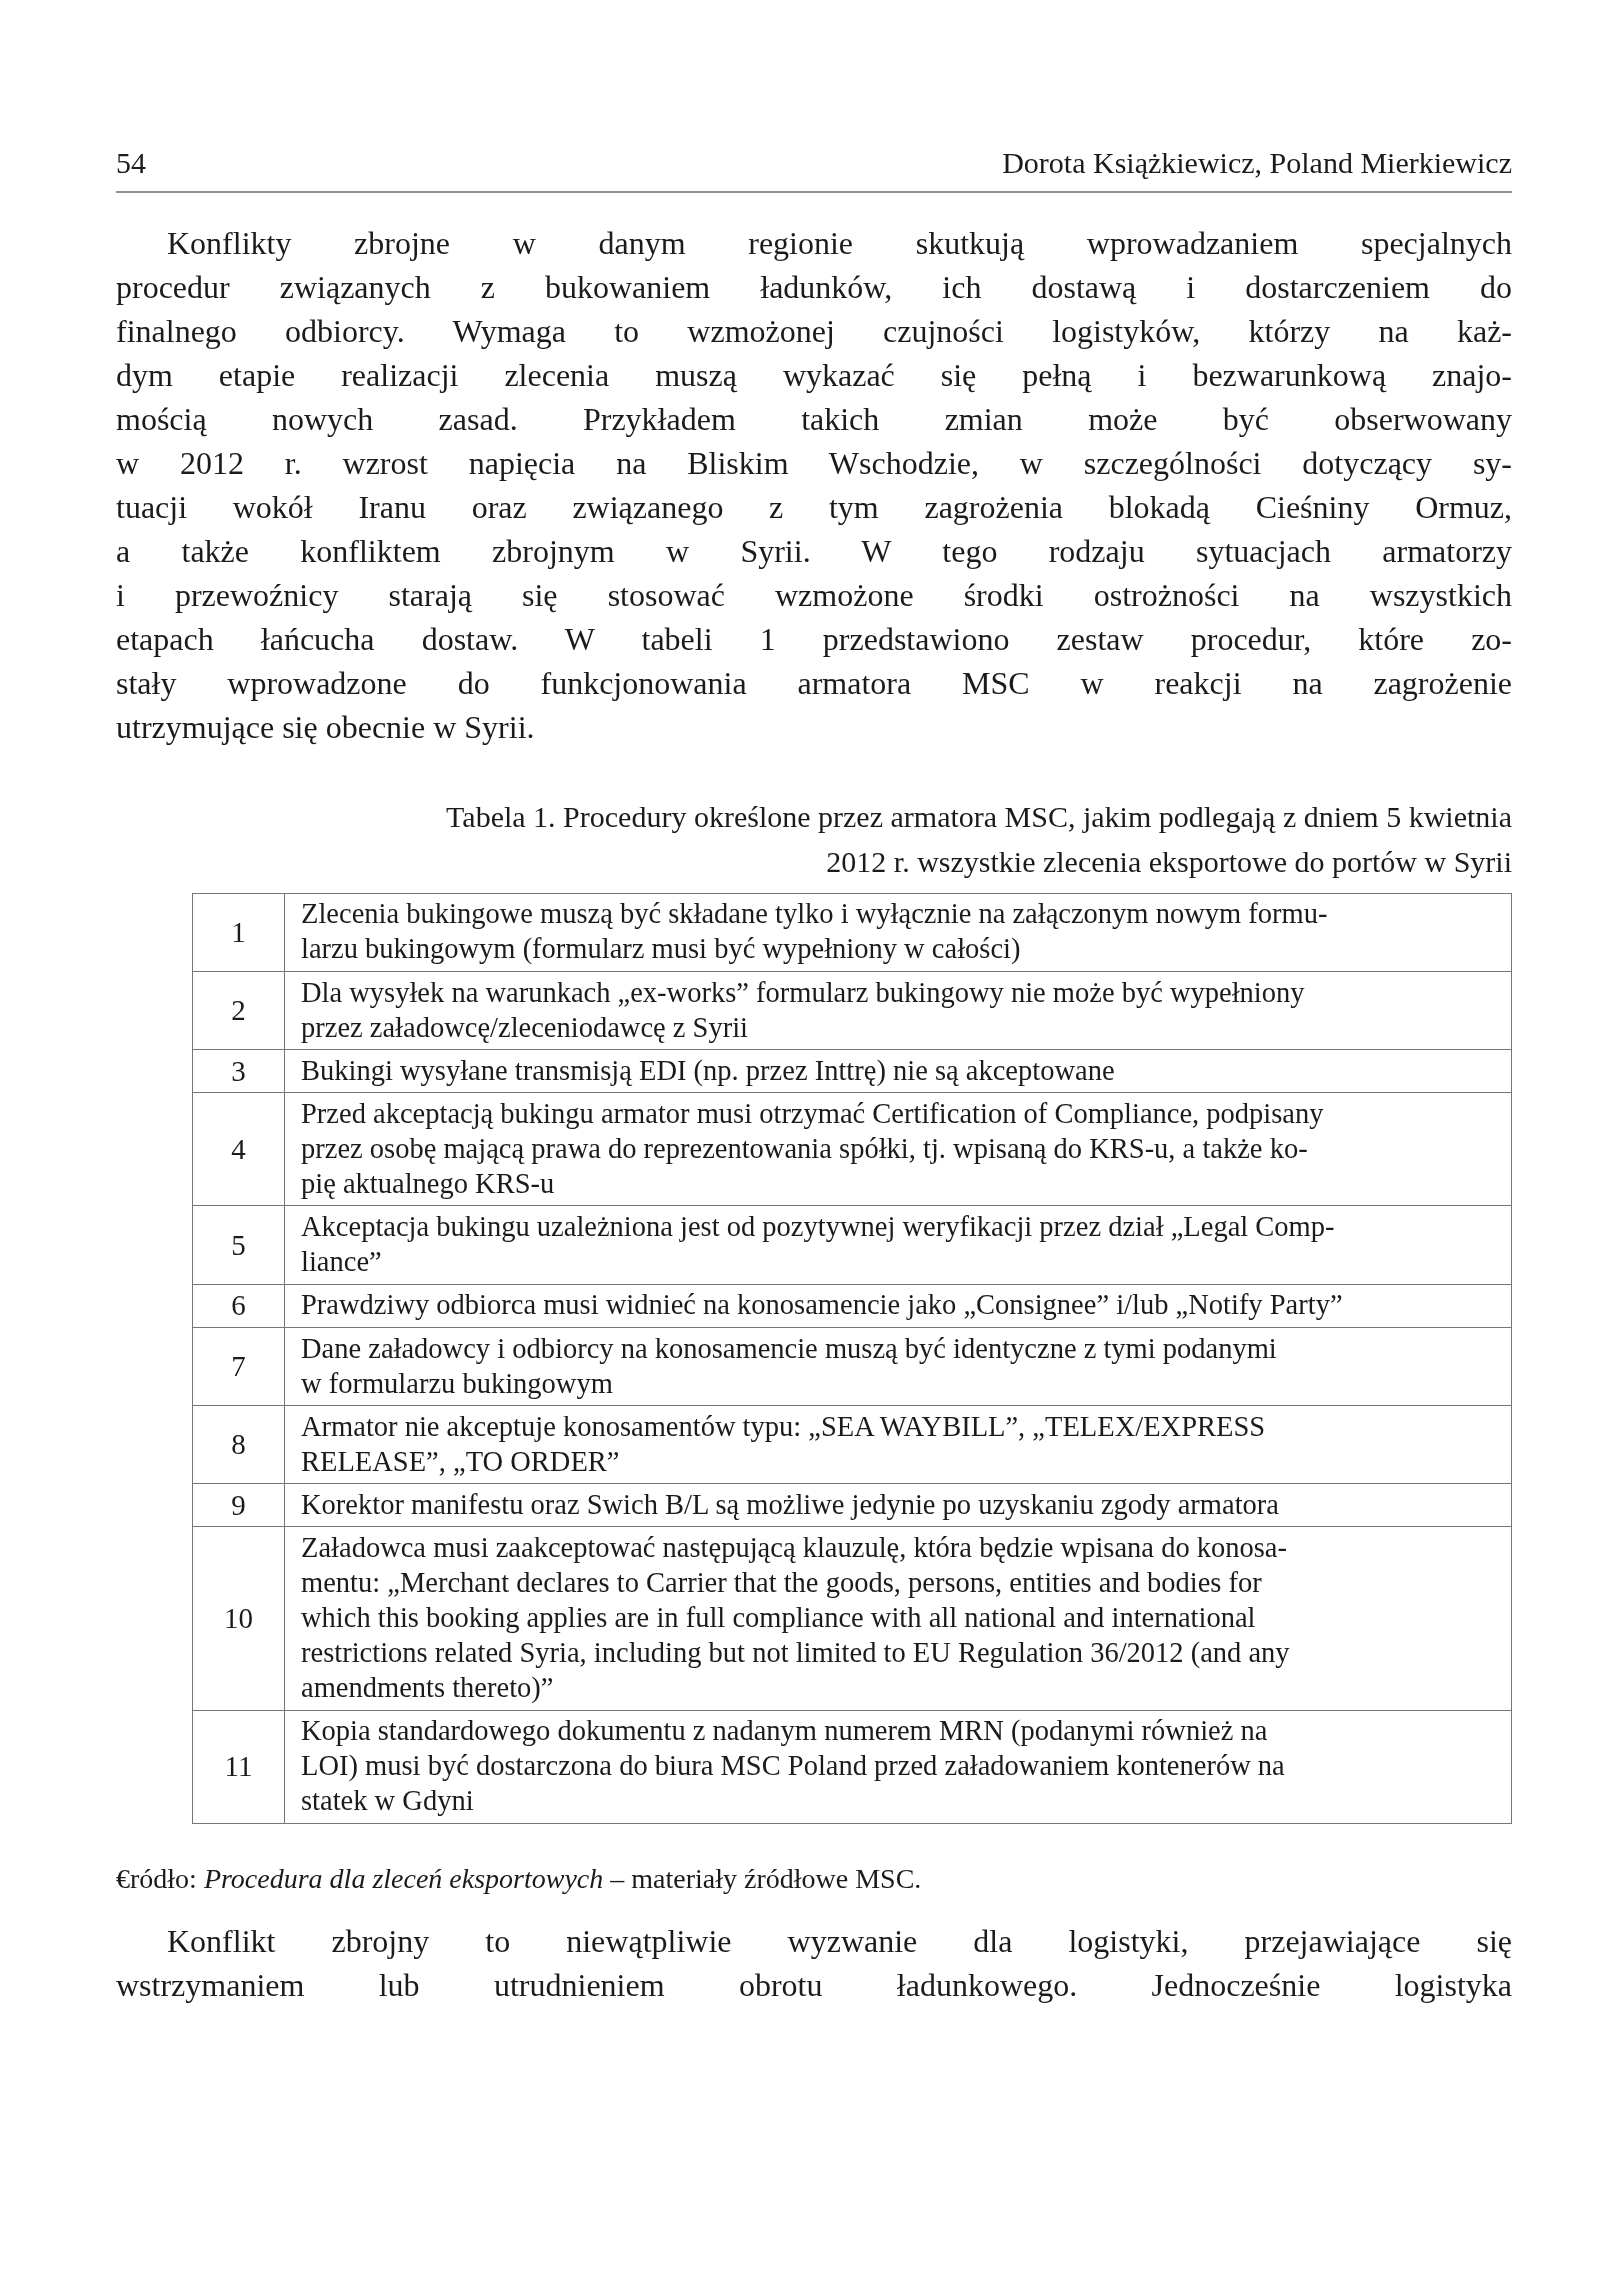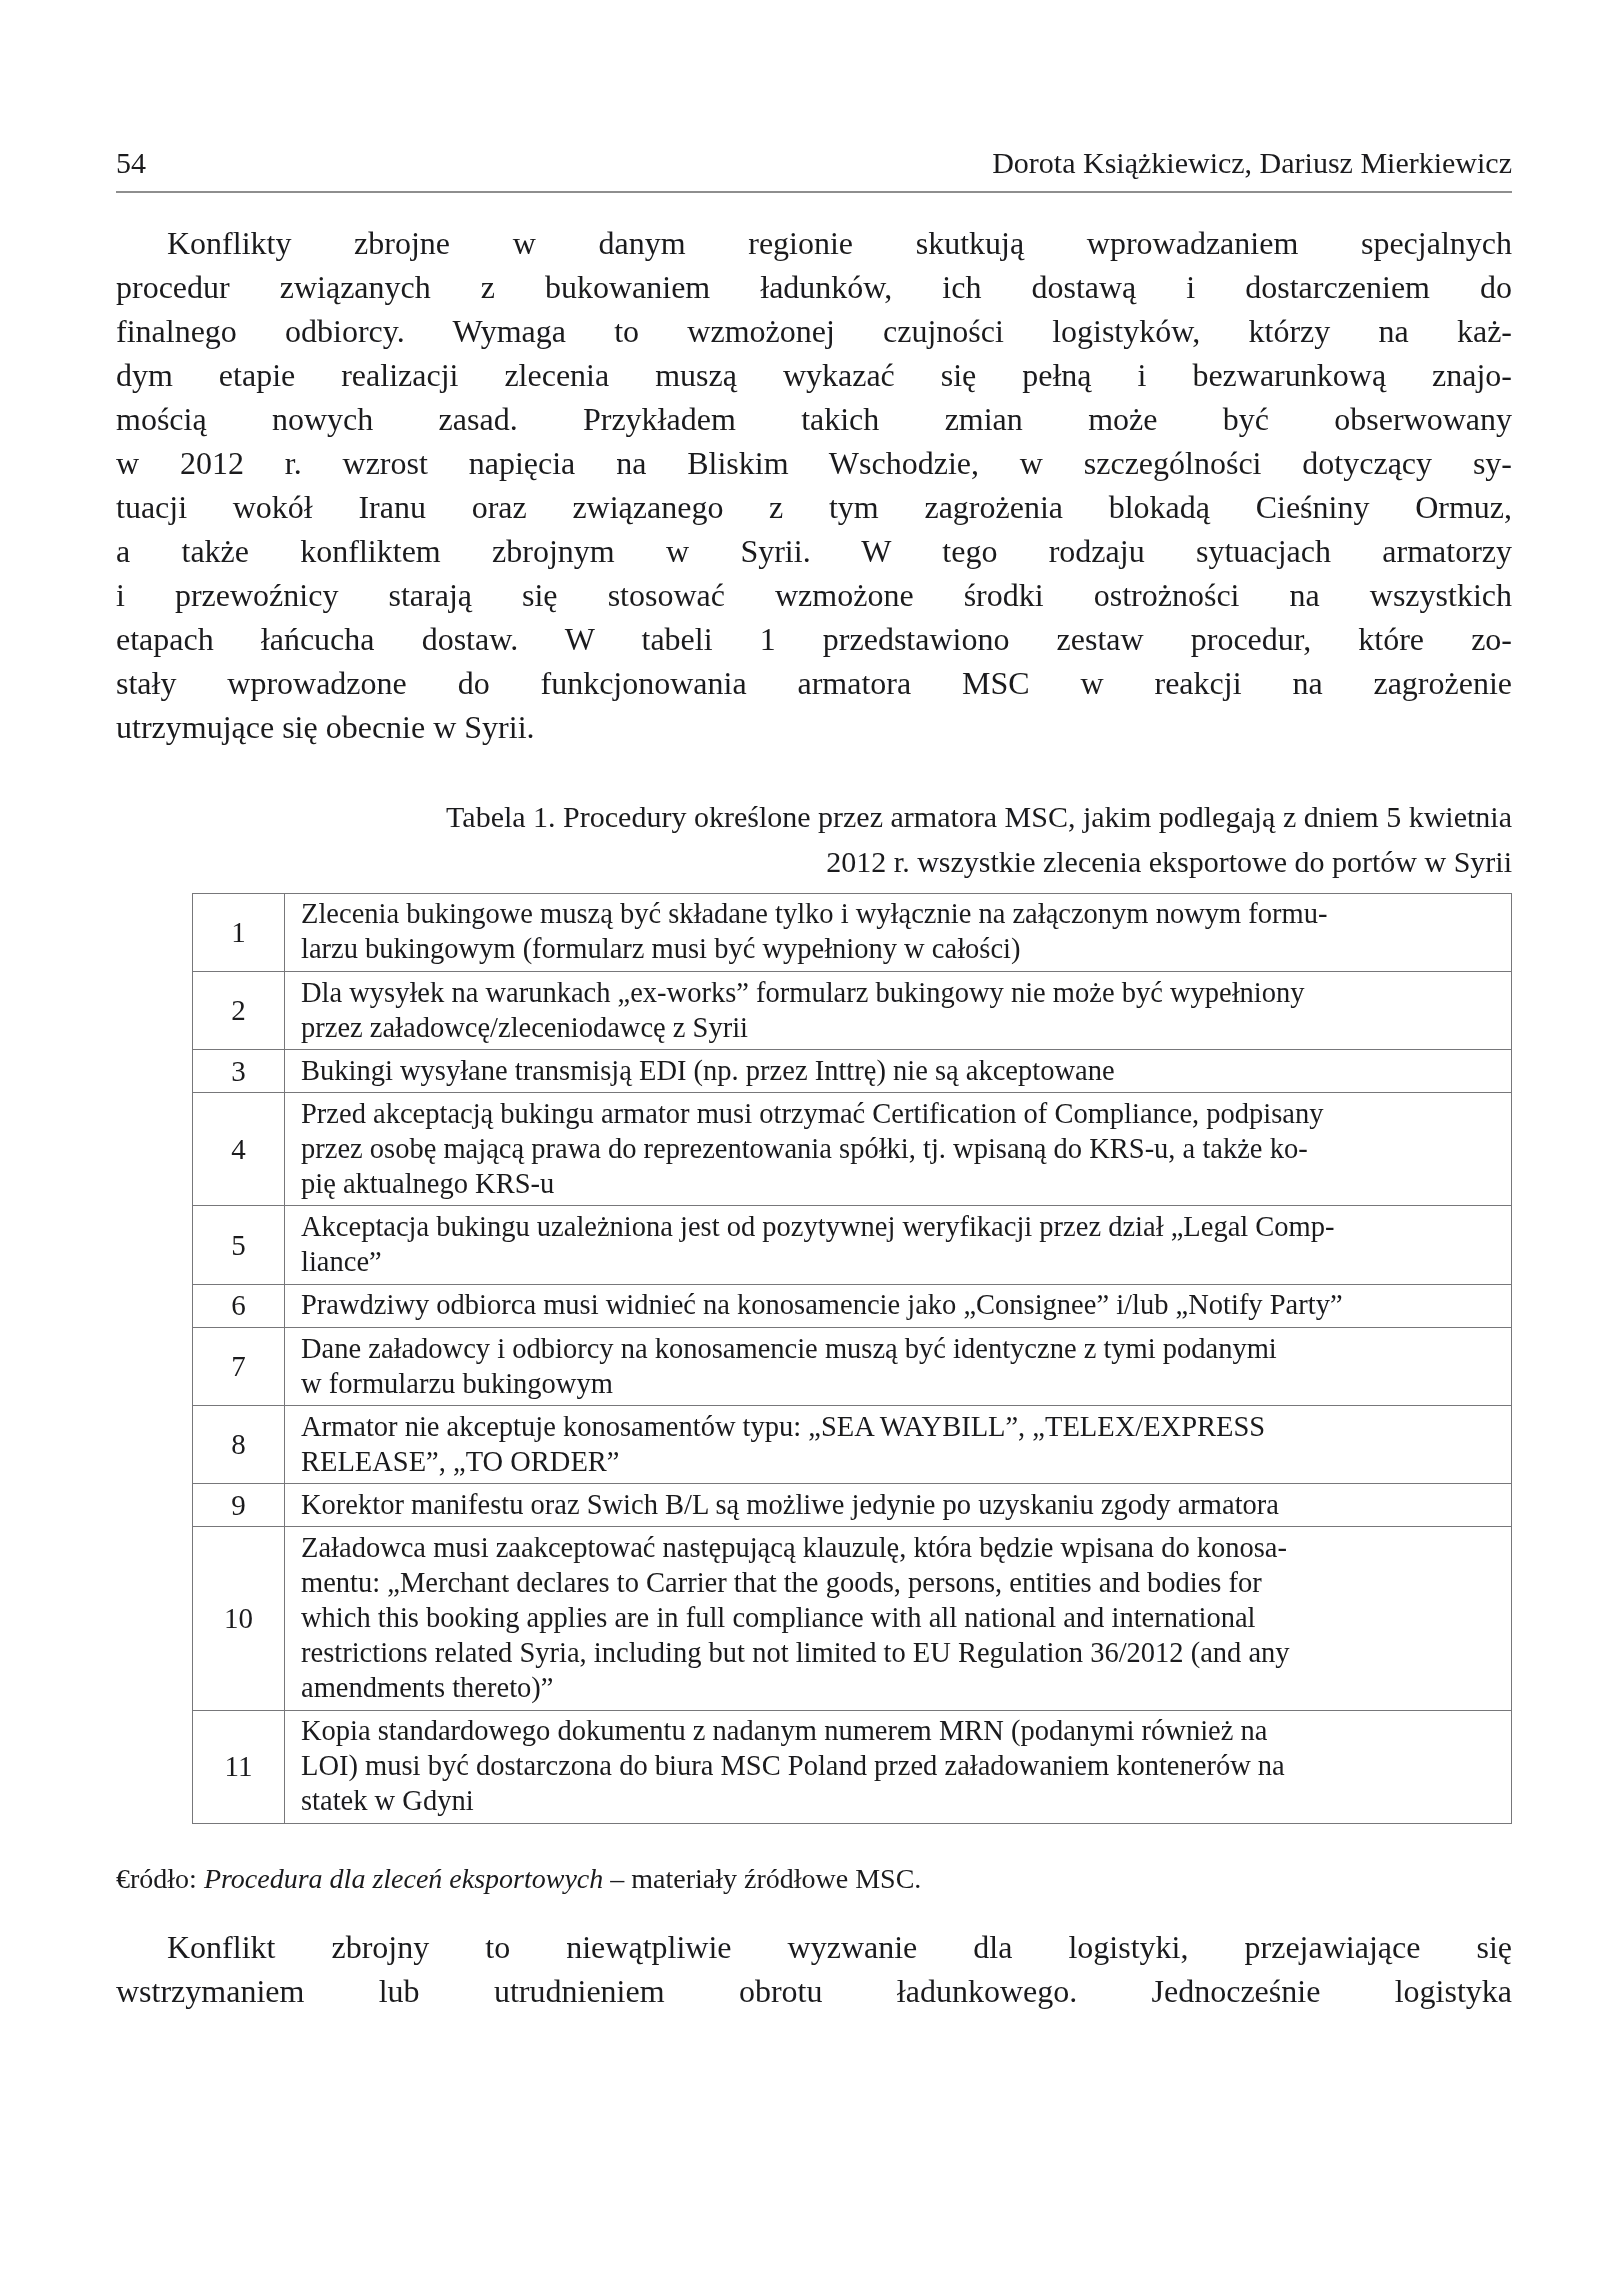"Dorota Książkiewicz, Dariusz Mierkiewicz" span { text: Dariusz -> Poland }
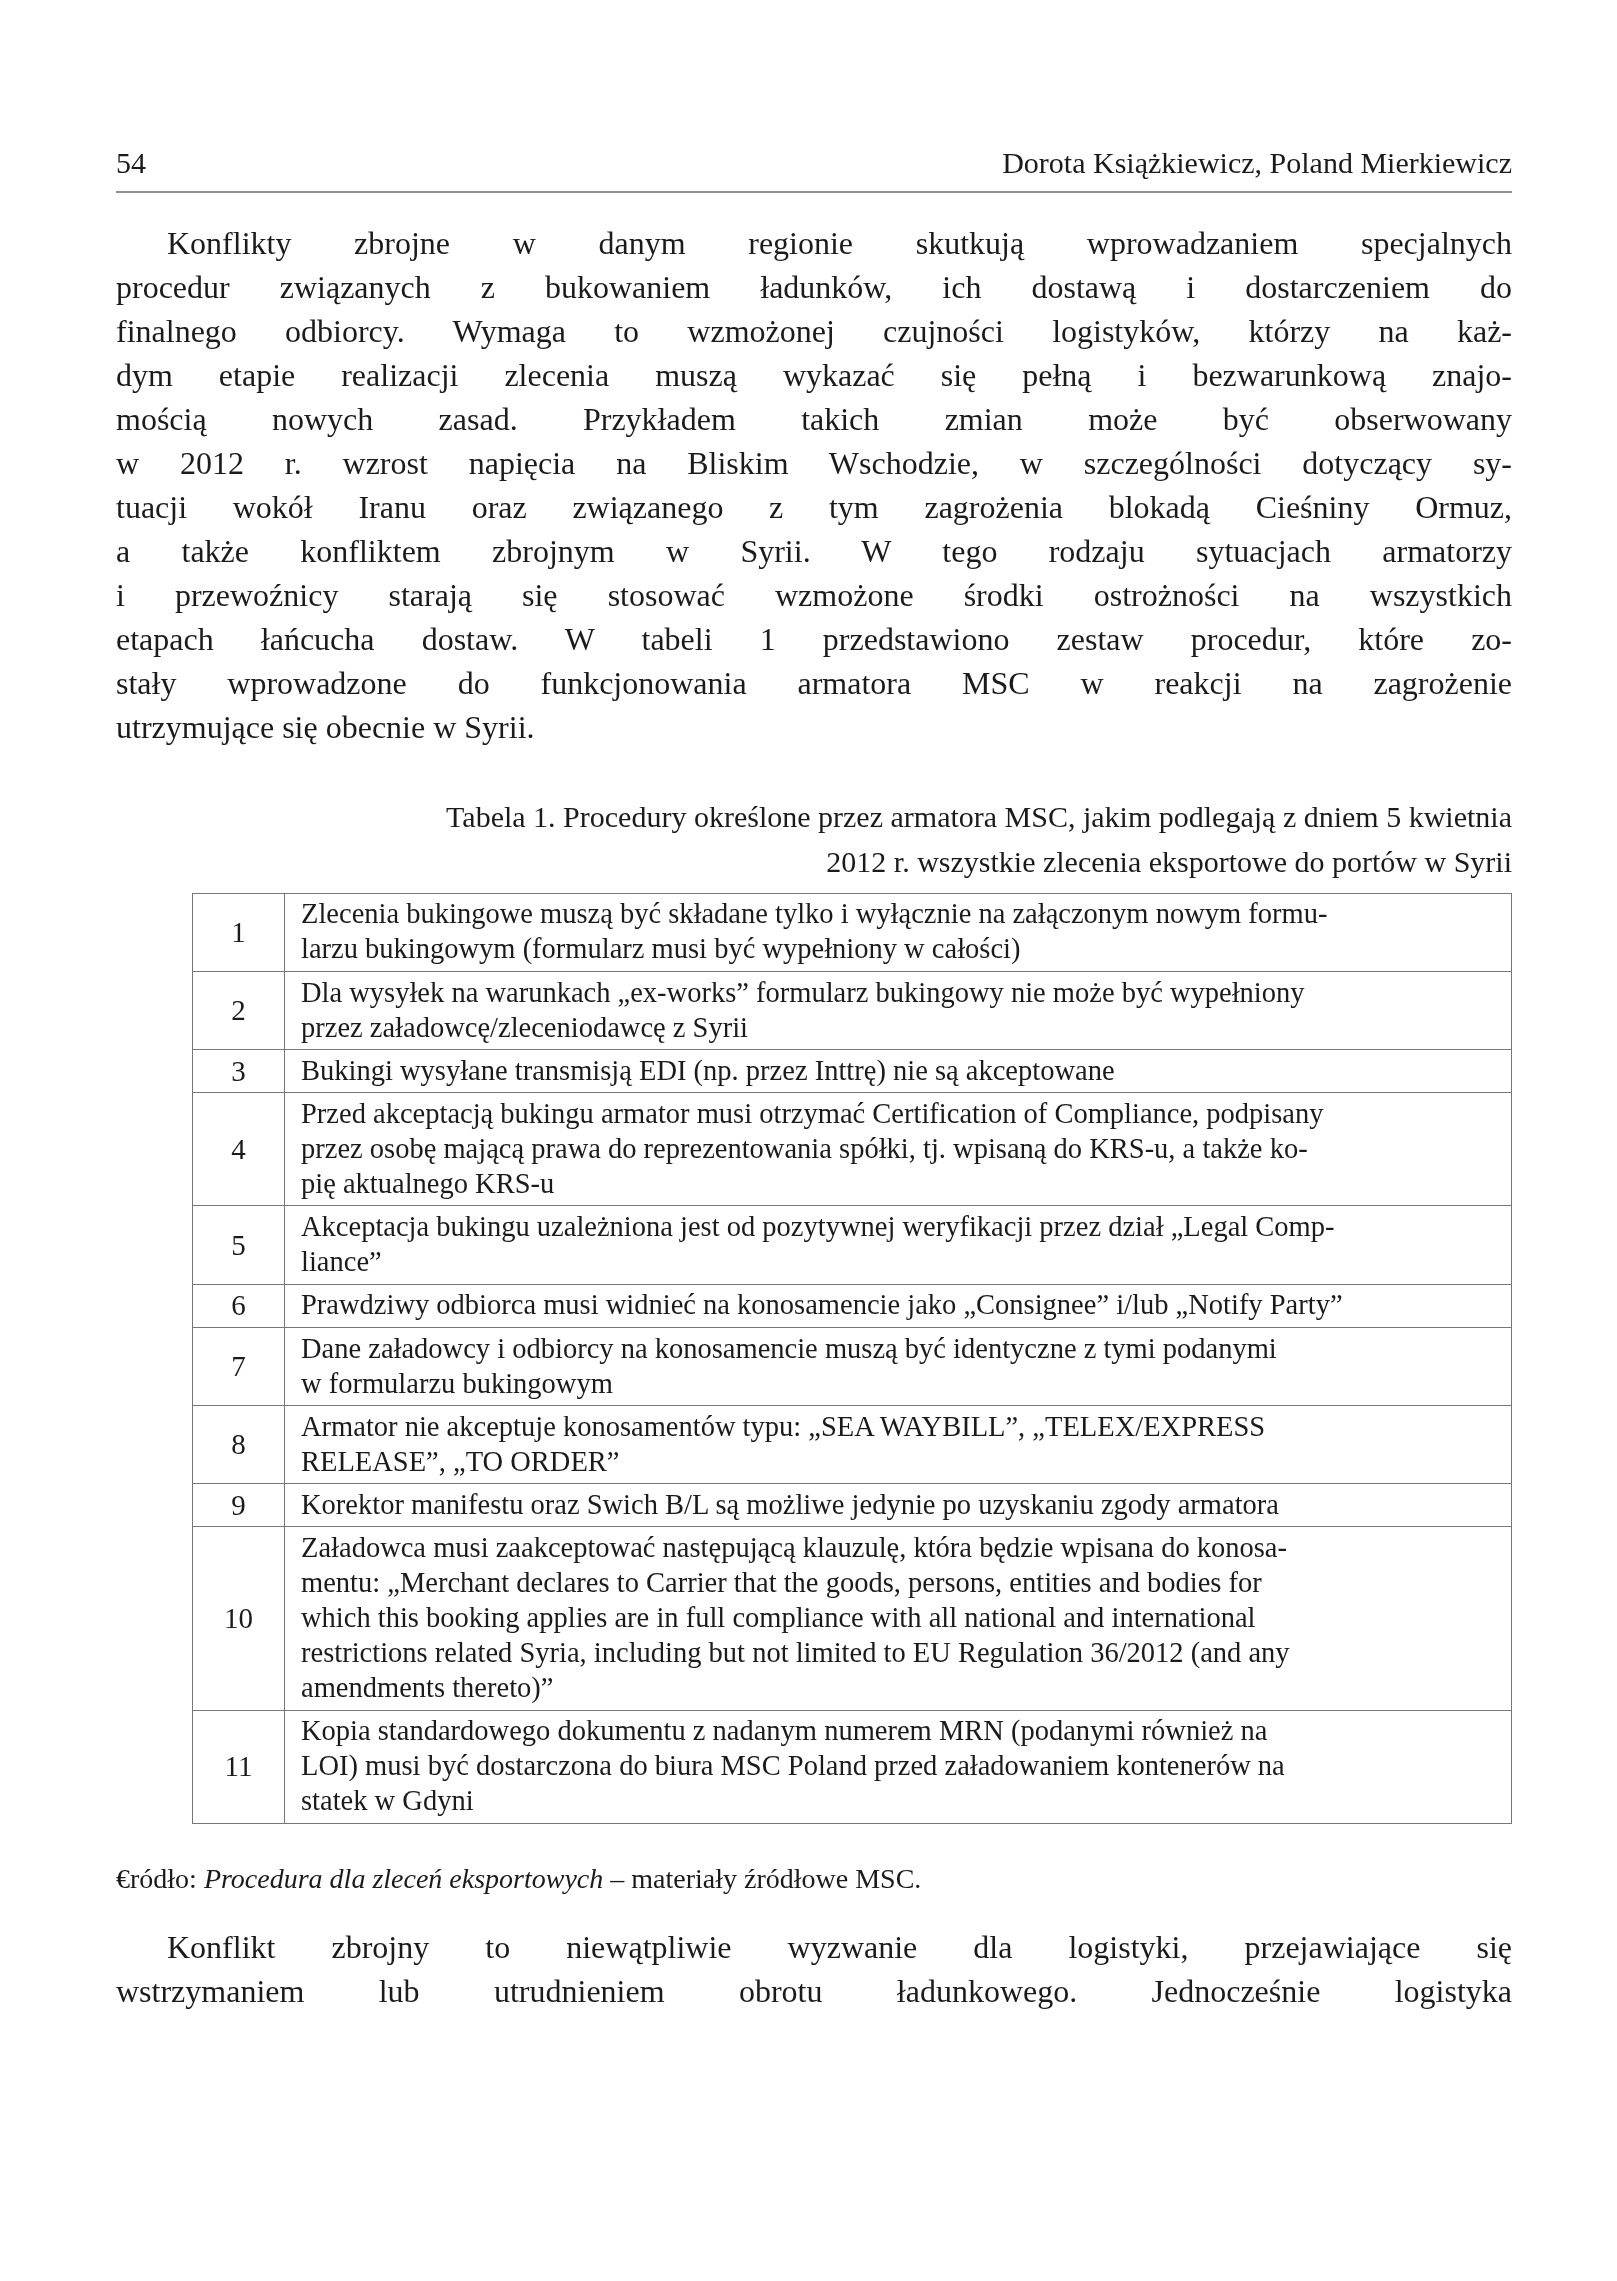"Konflikt zbrojny to niewątpliwie" .para.last { margin-top: 28px -> 22px }
